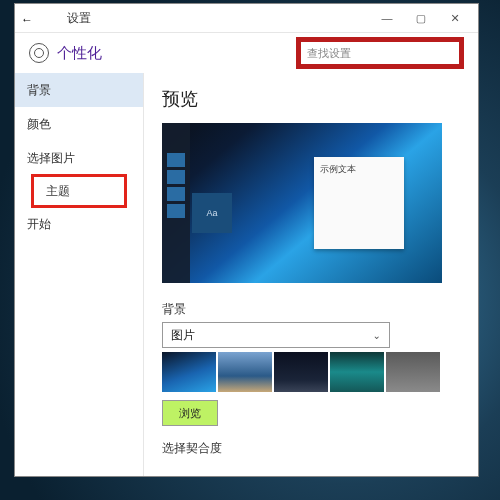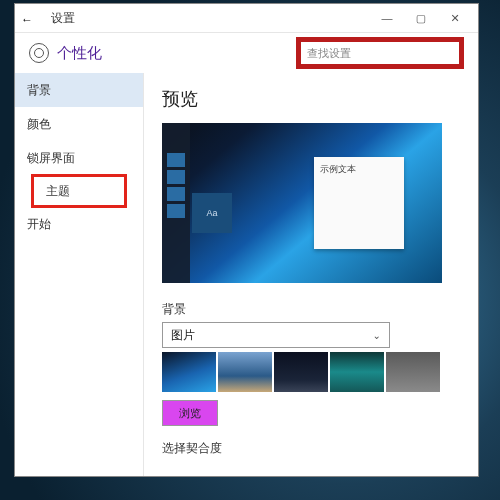"设置" .titlebar .title { margin-left: 8px -> 24px }
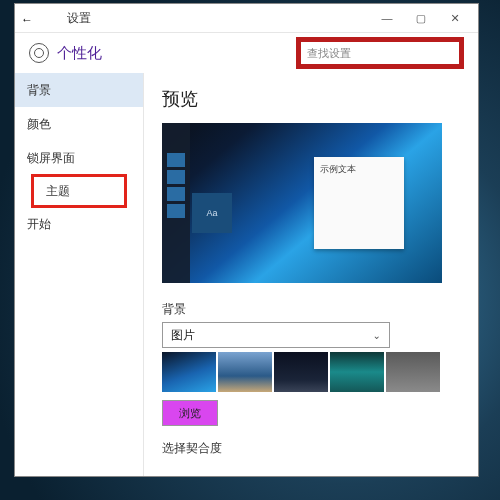"锁屏界面" span { text: 锁屏界面 -> 选择图片 }
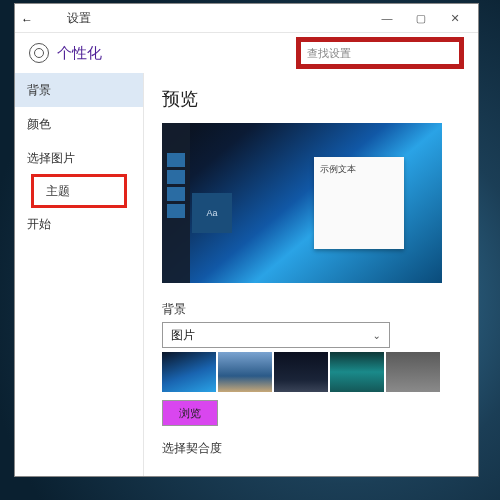"浏览" .browse-btn { background: #d946ef -> #bef264 }
